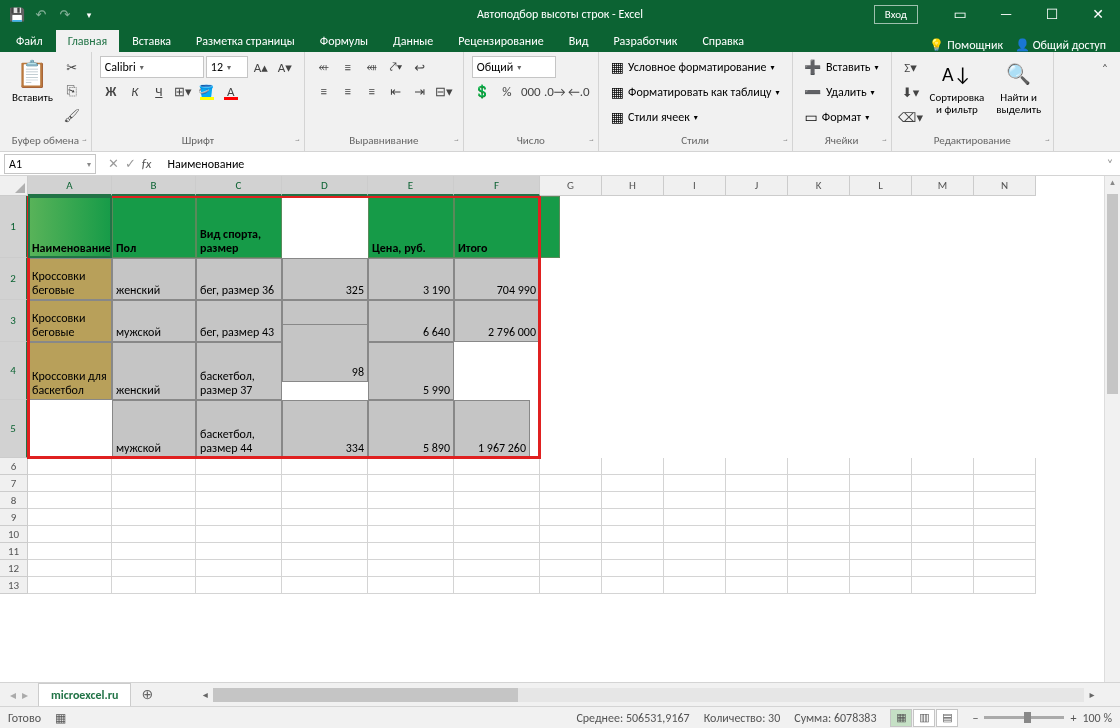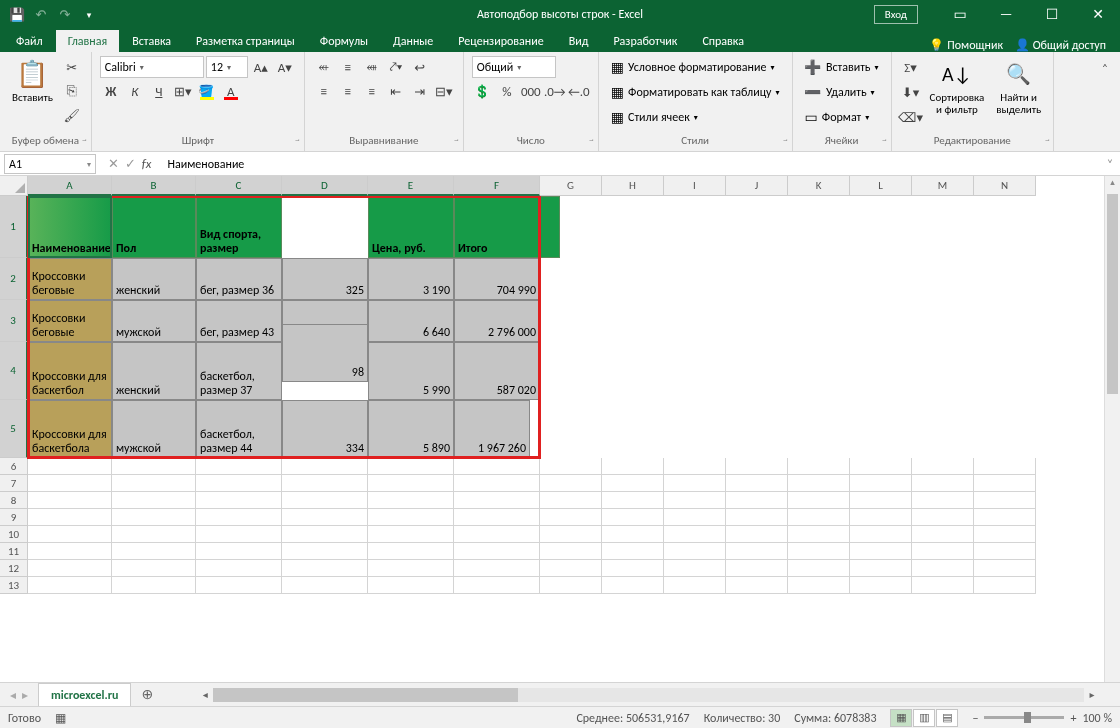"587 020" div.cell { html: <div>587 020</div> -> none }
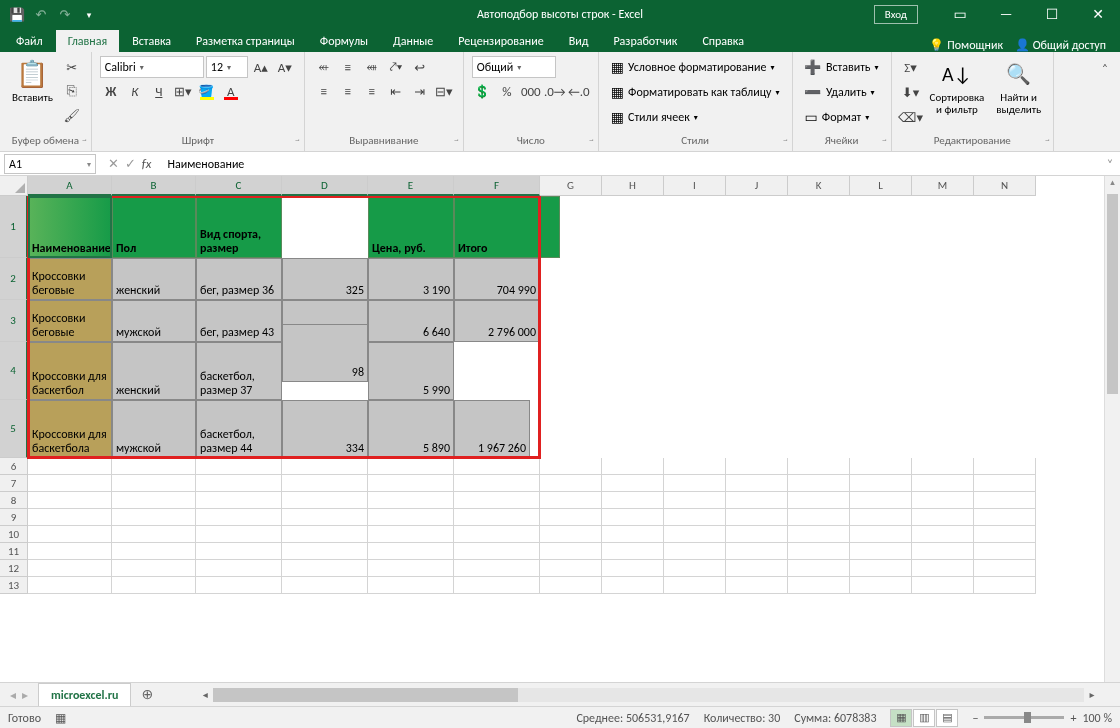"Кроссовки для баскетбола" div.cell { html: <div>Кроссовки для баскетбола</div> -> none }
